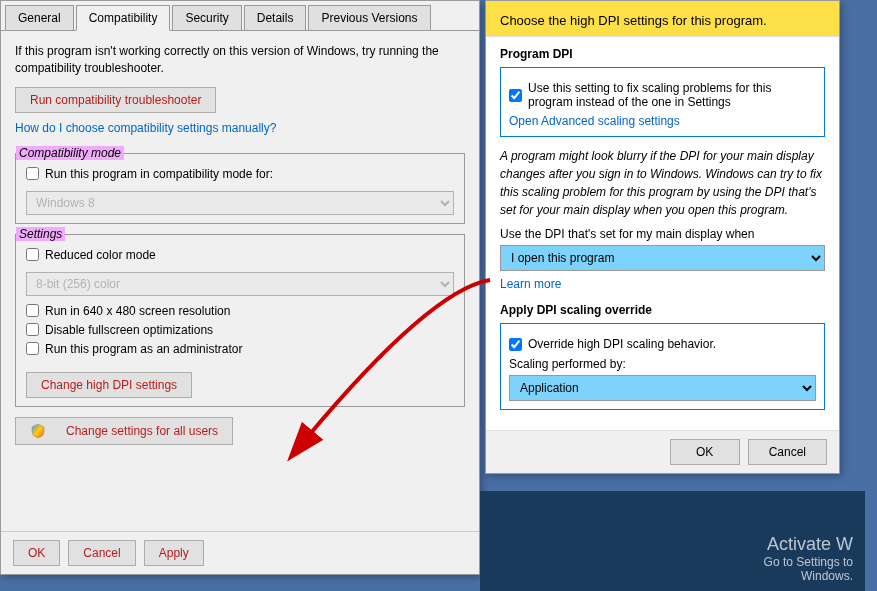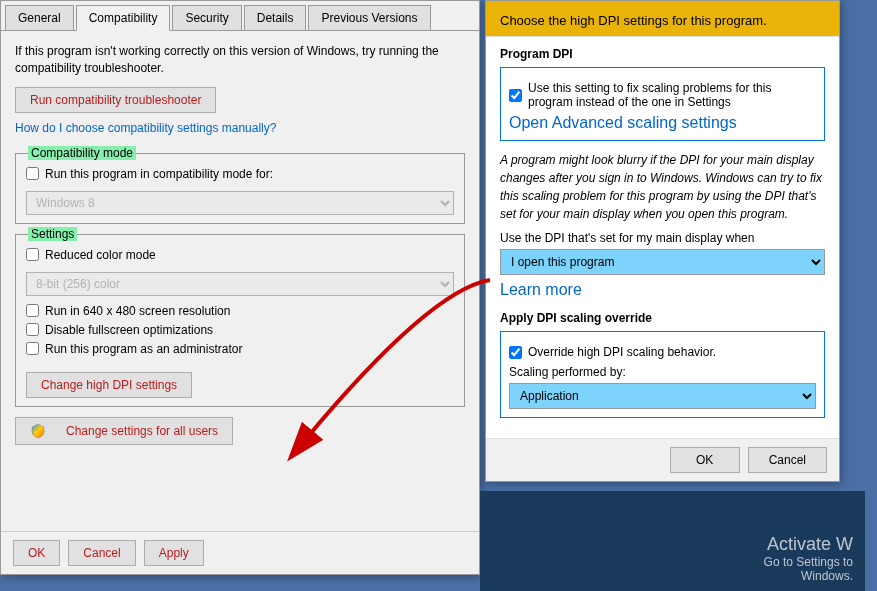"Choose the high DPI settings" .dpi-header { background: #eab308 -> #fde047 }
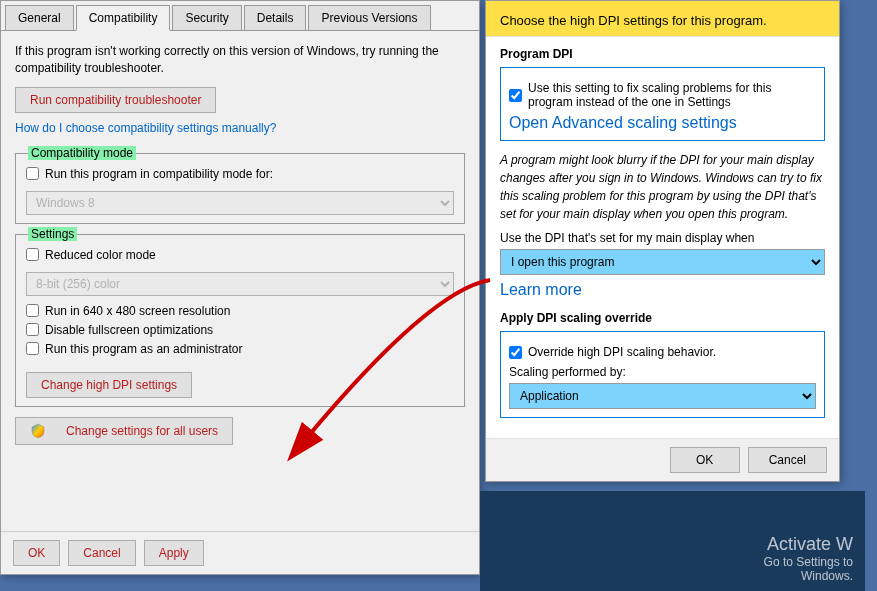"Open Advanced scaling settings" .link-blue { font-size: 16px -> 12px }
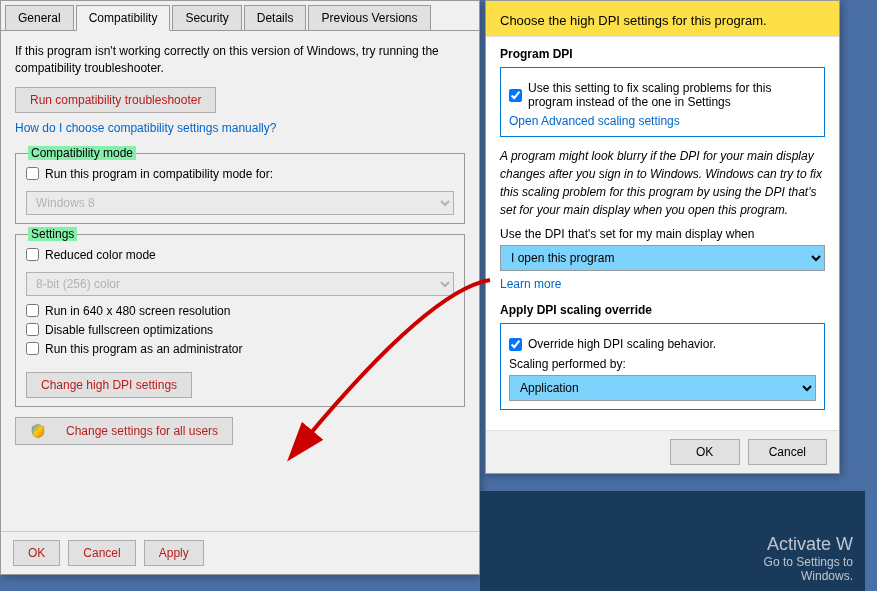"Compatibility mode" .group-label { background: #86efac -> #f0abfc; font-style: none -> italic; left: 12px -> 0 }
